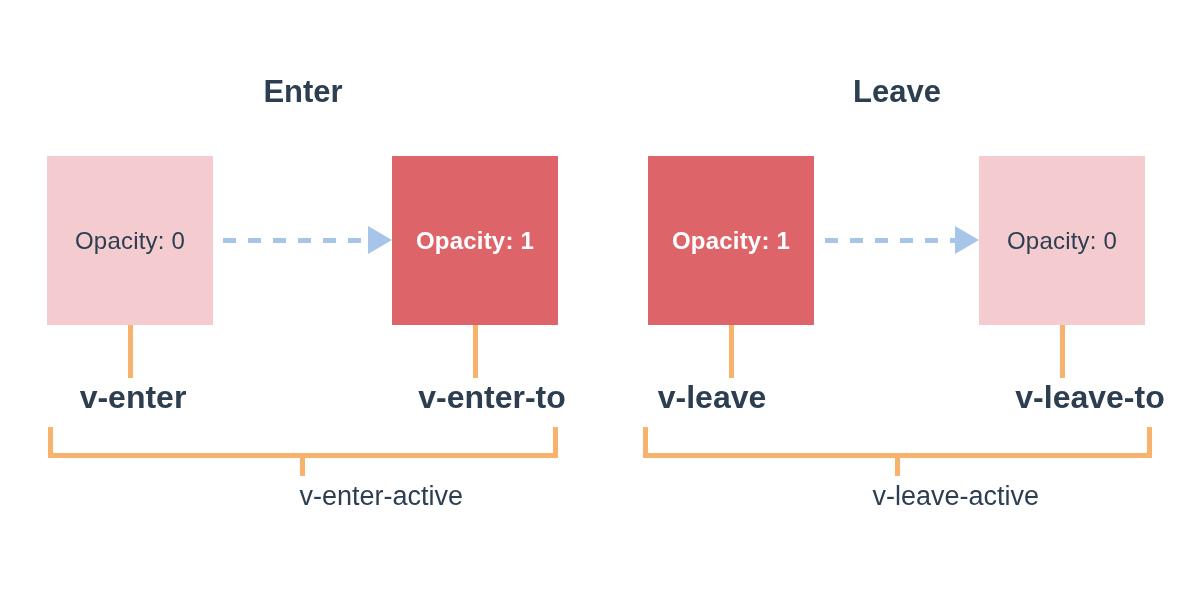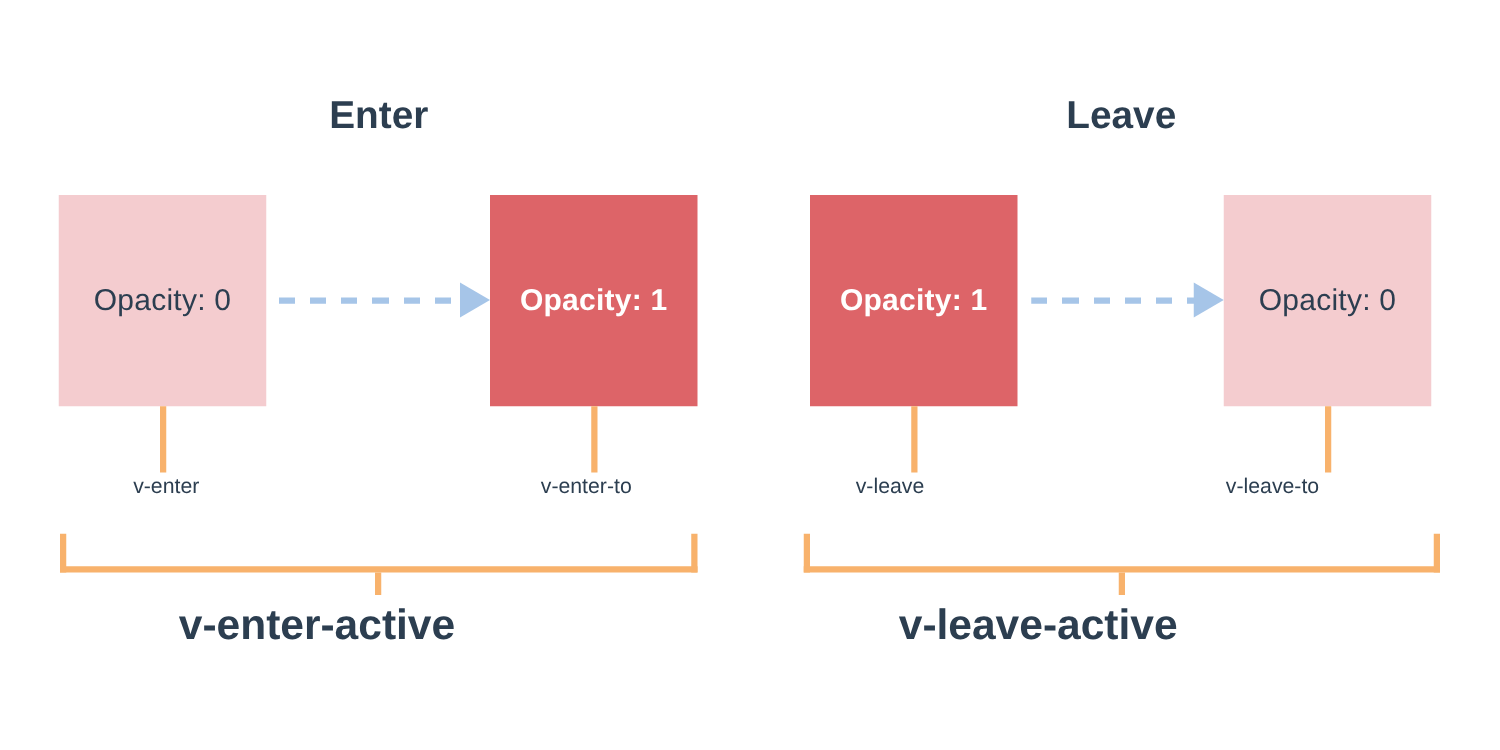"v-enter" .class-label { font-size: 17px -> 32px; font-weight: normal -> bold }
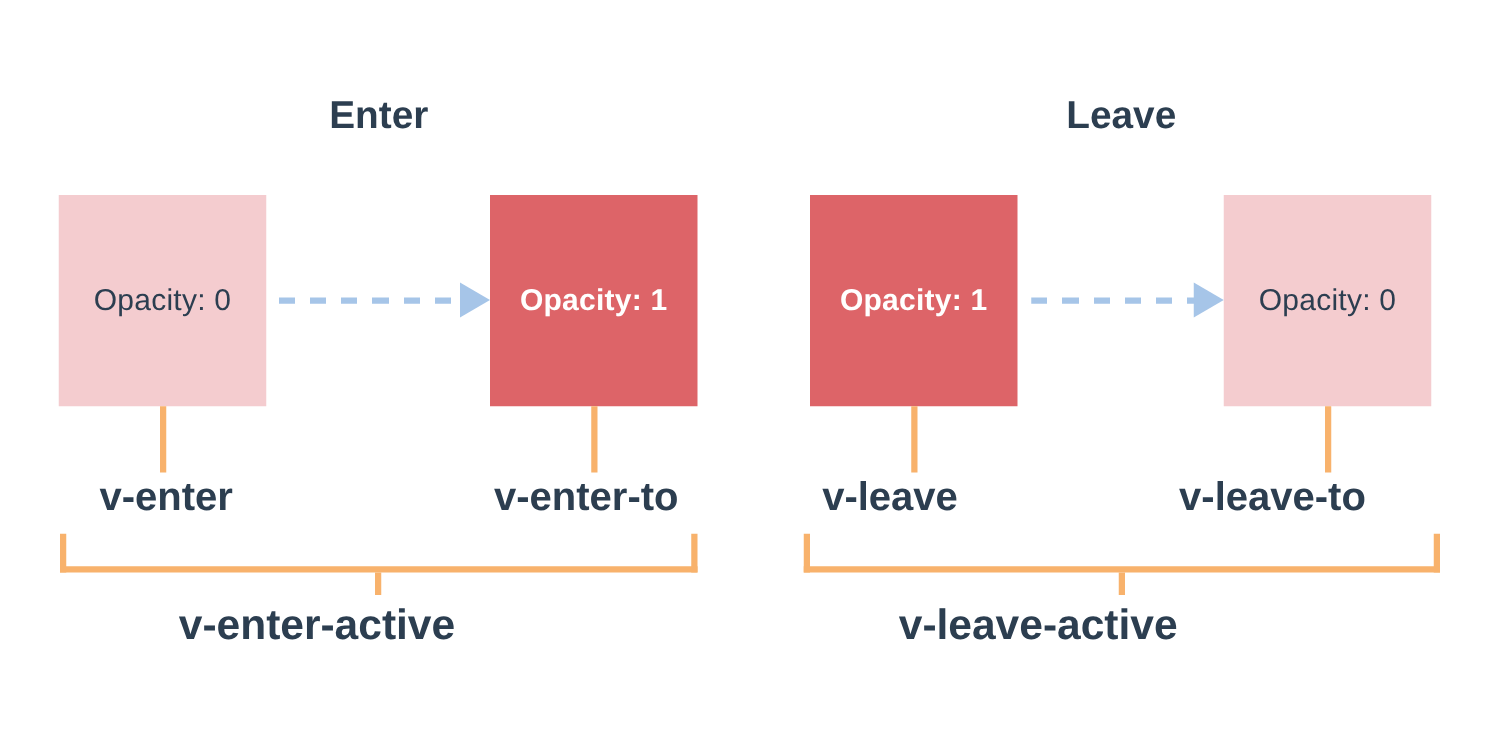"v-enter-to" .enter .label-to { left: 359px -> 382px }
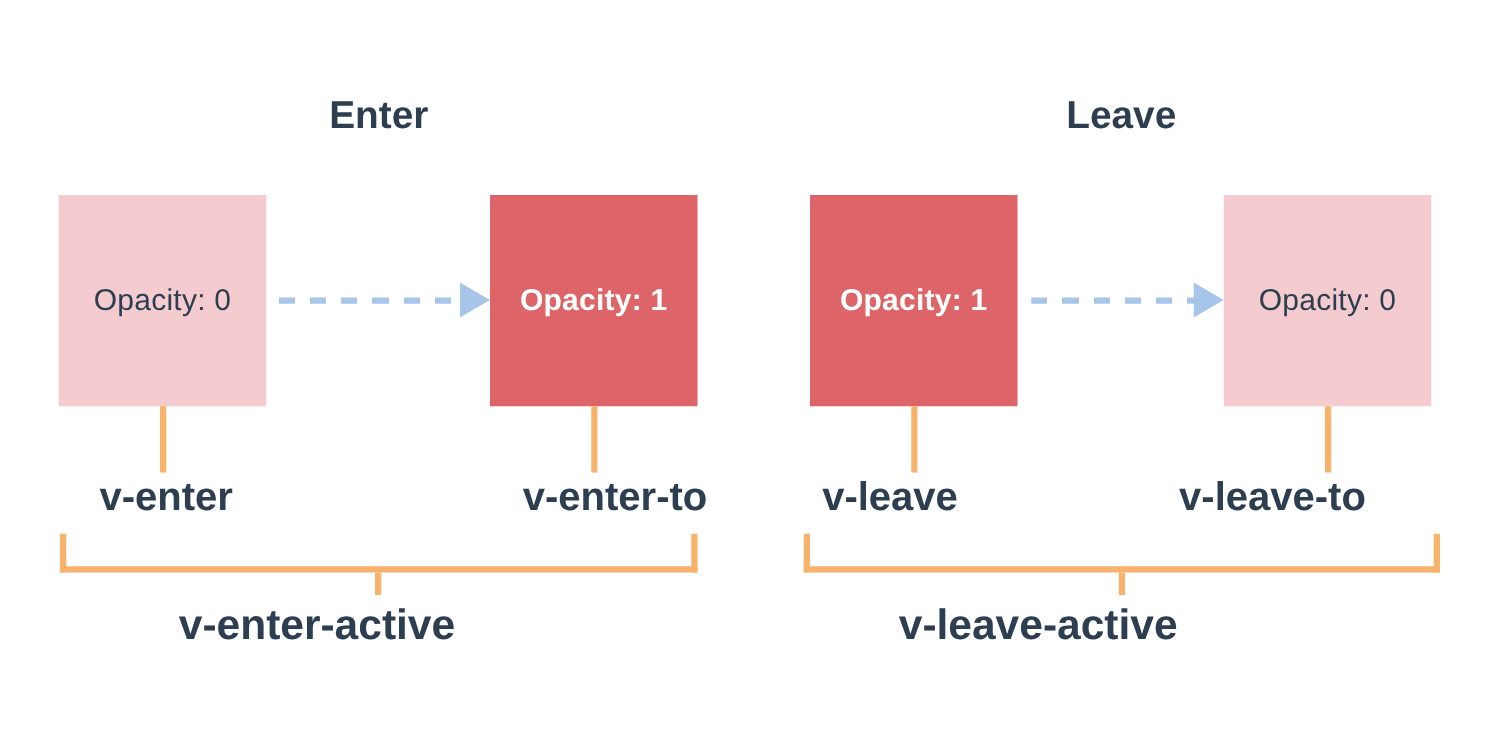"v-leave-to" .leave .label-to { left: 908px -> 980px }
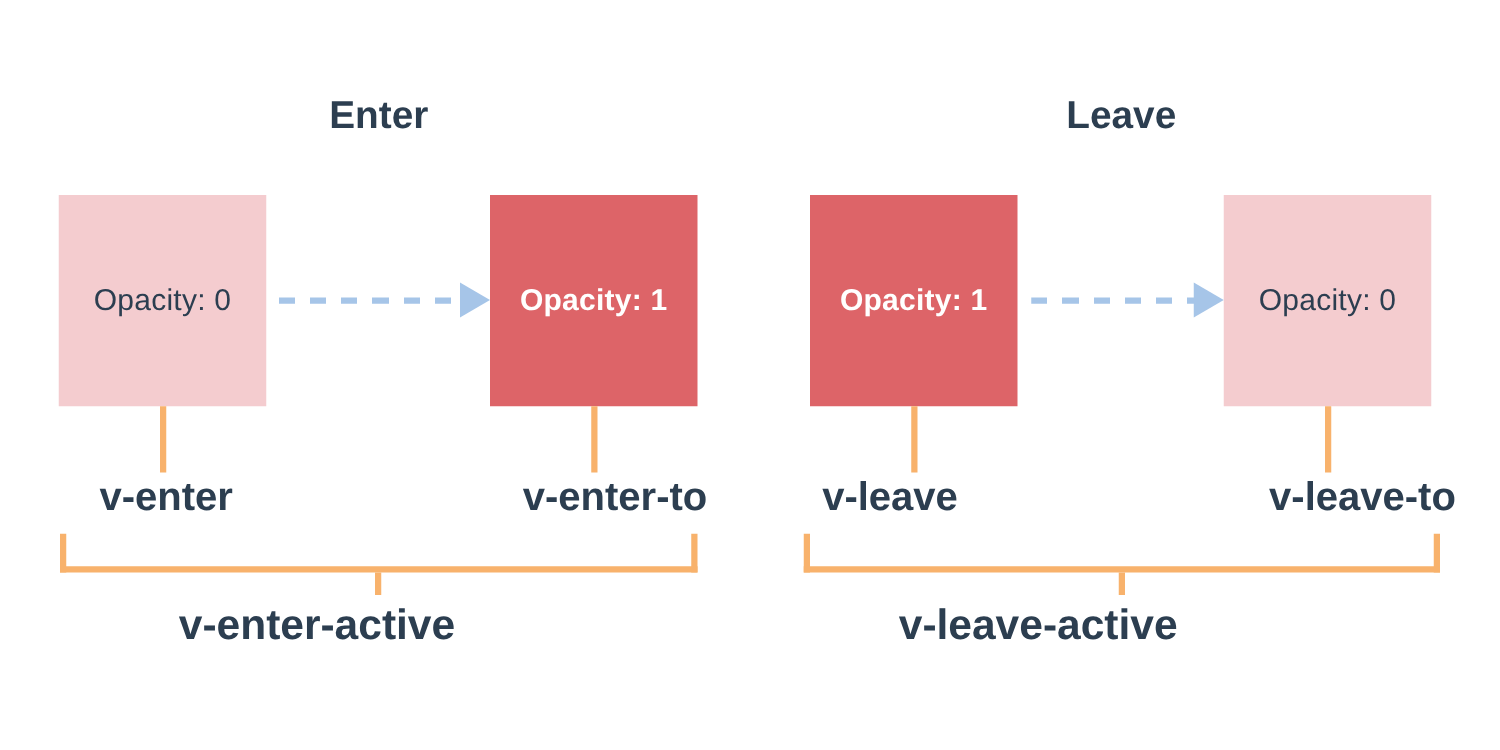"v-enter-active" .active-label { font-size: 34px -> 27px; font-weight: bold -> normal; text-align: left -> right }
